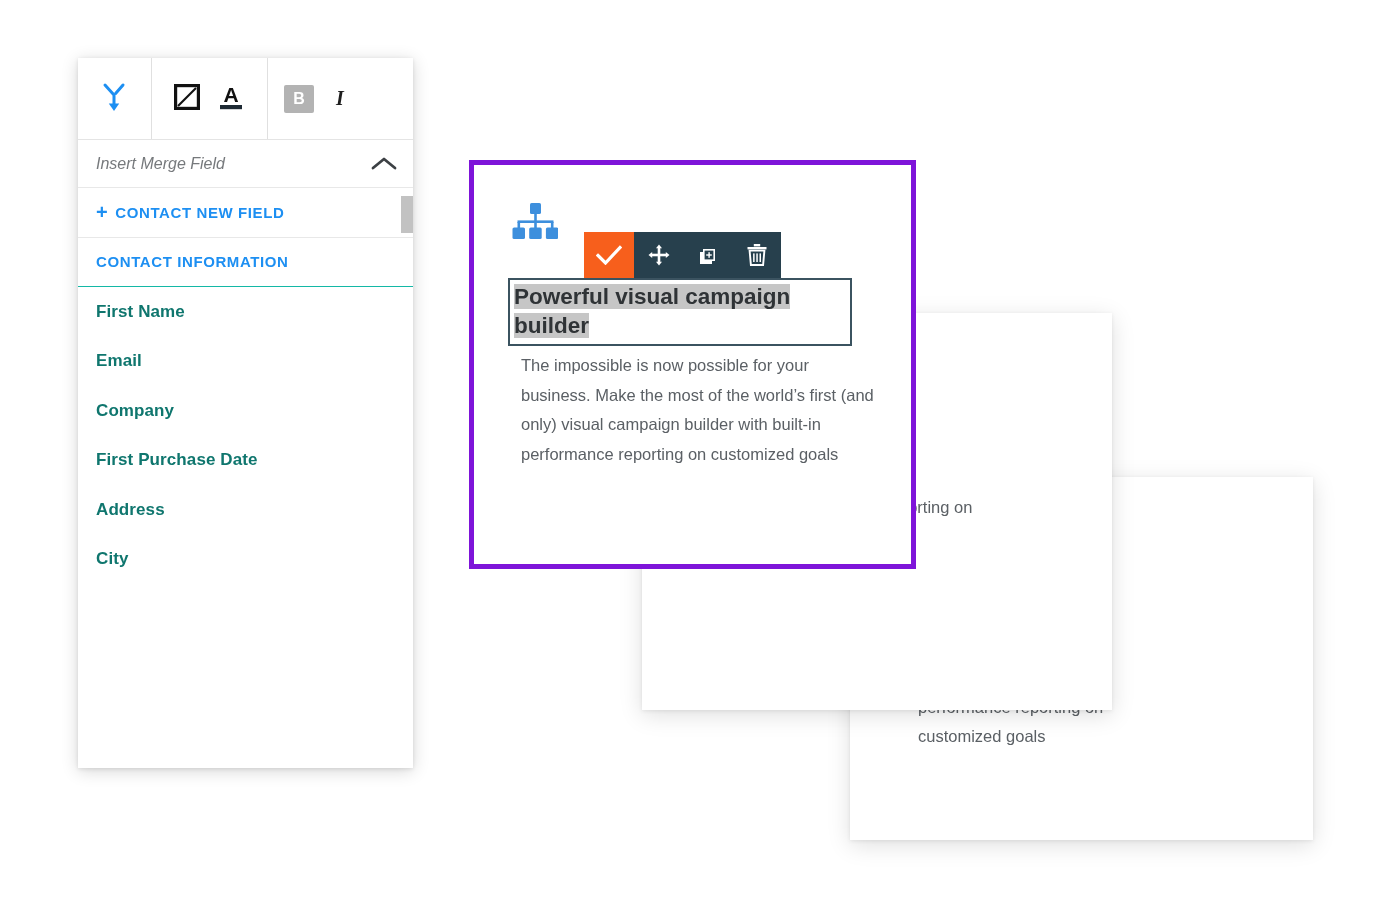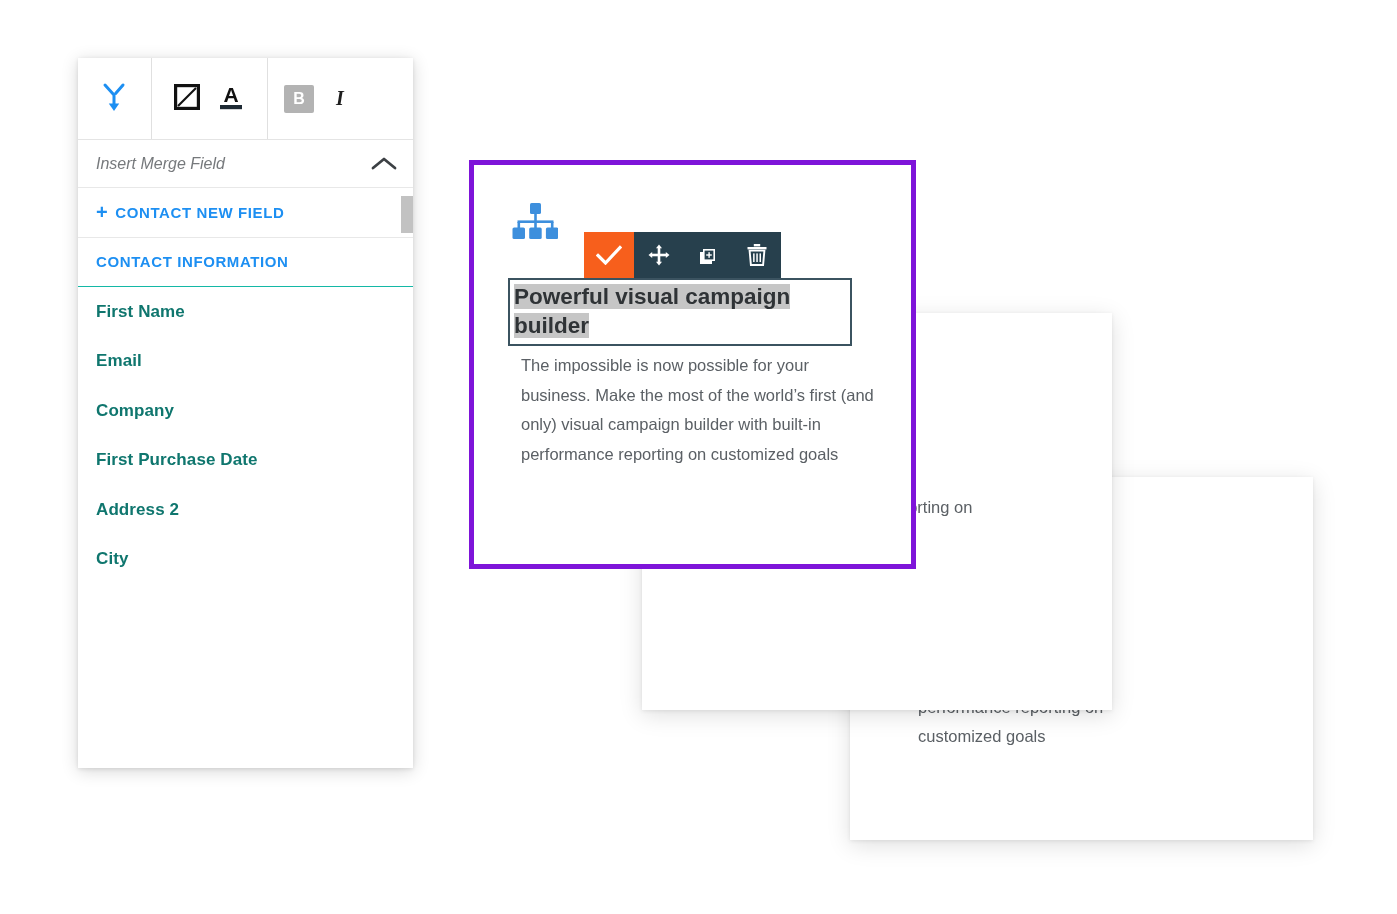"Address" div.mp-row { html: none -> <div>Address</div> }
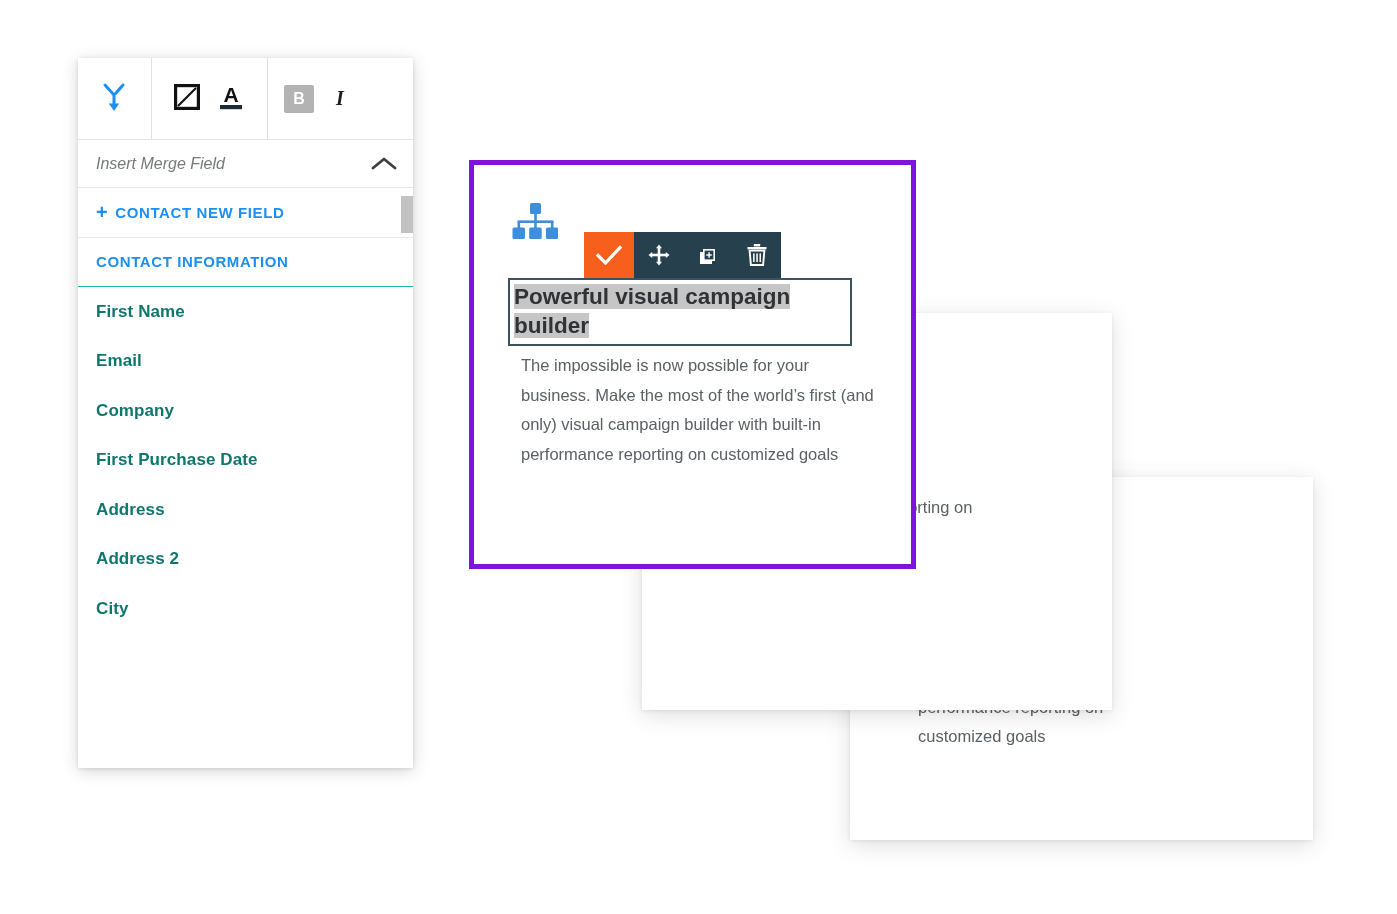"Address 2" div.mp-row { html: <div>Address 2</div> -> none }
